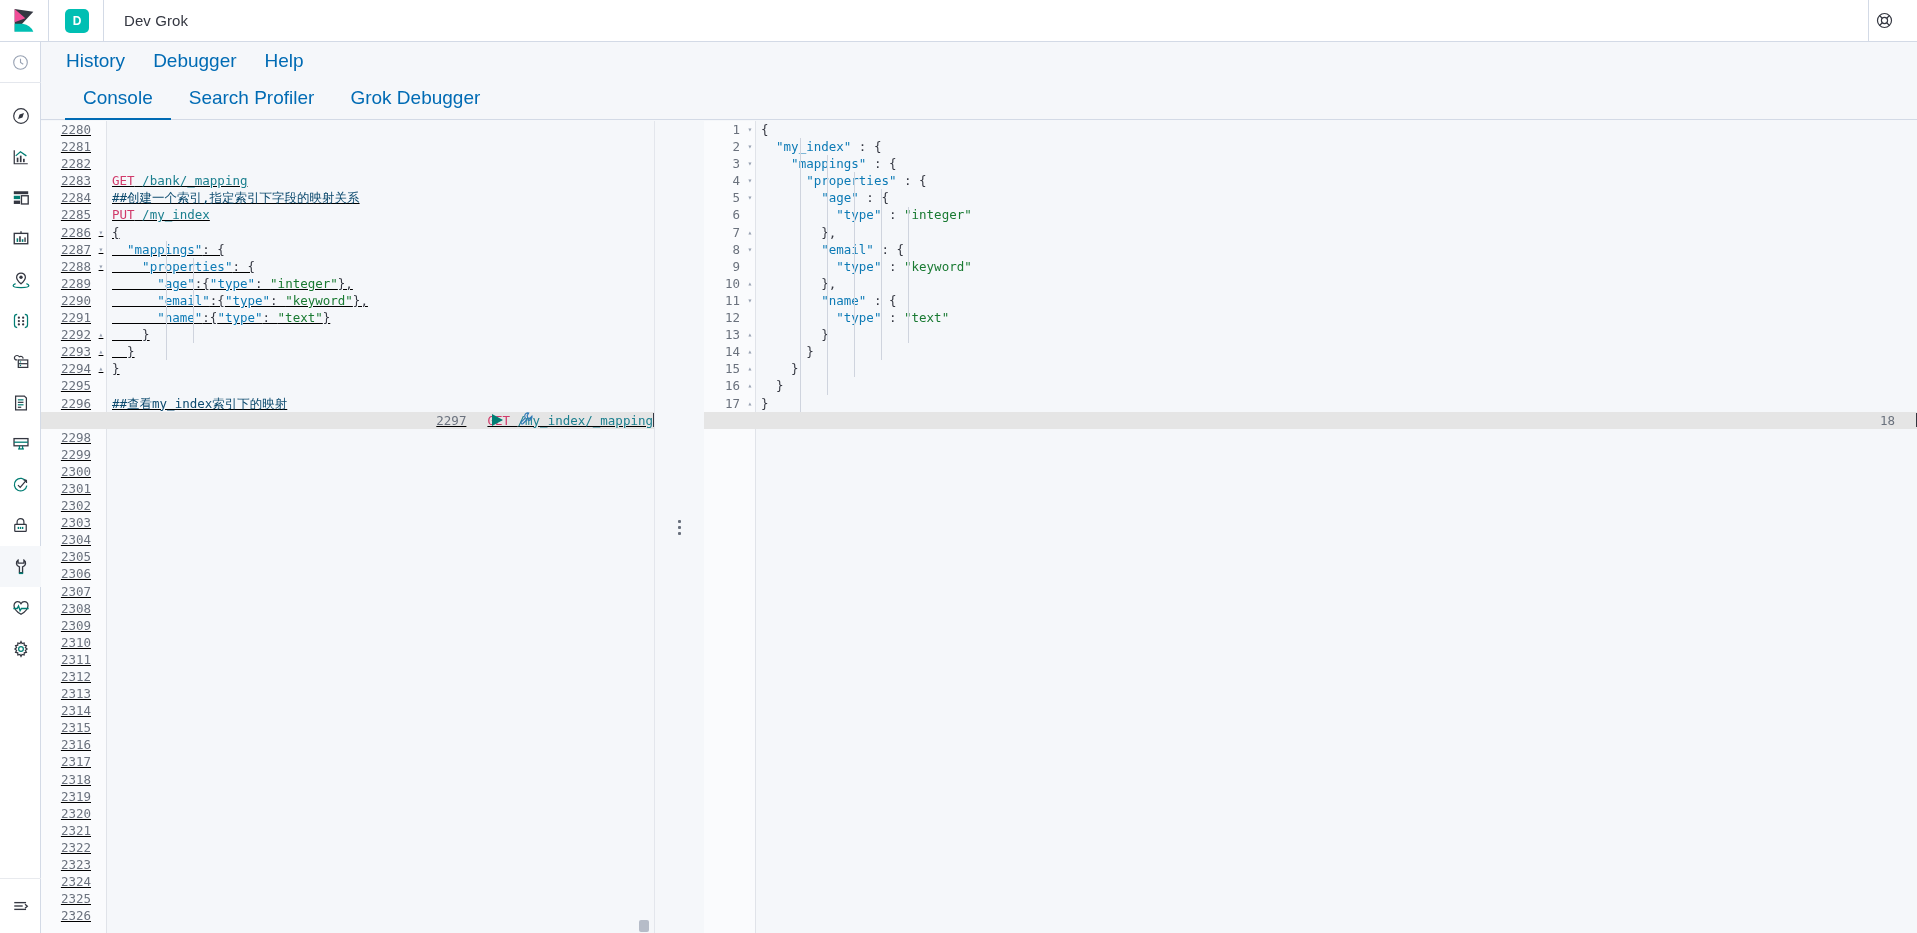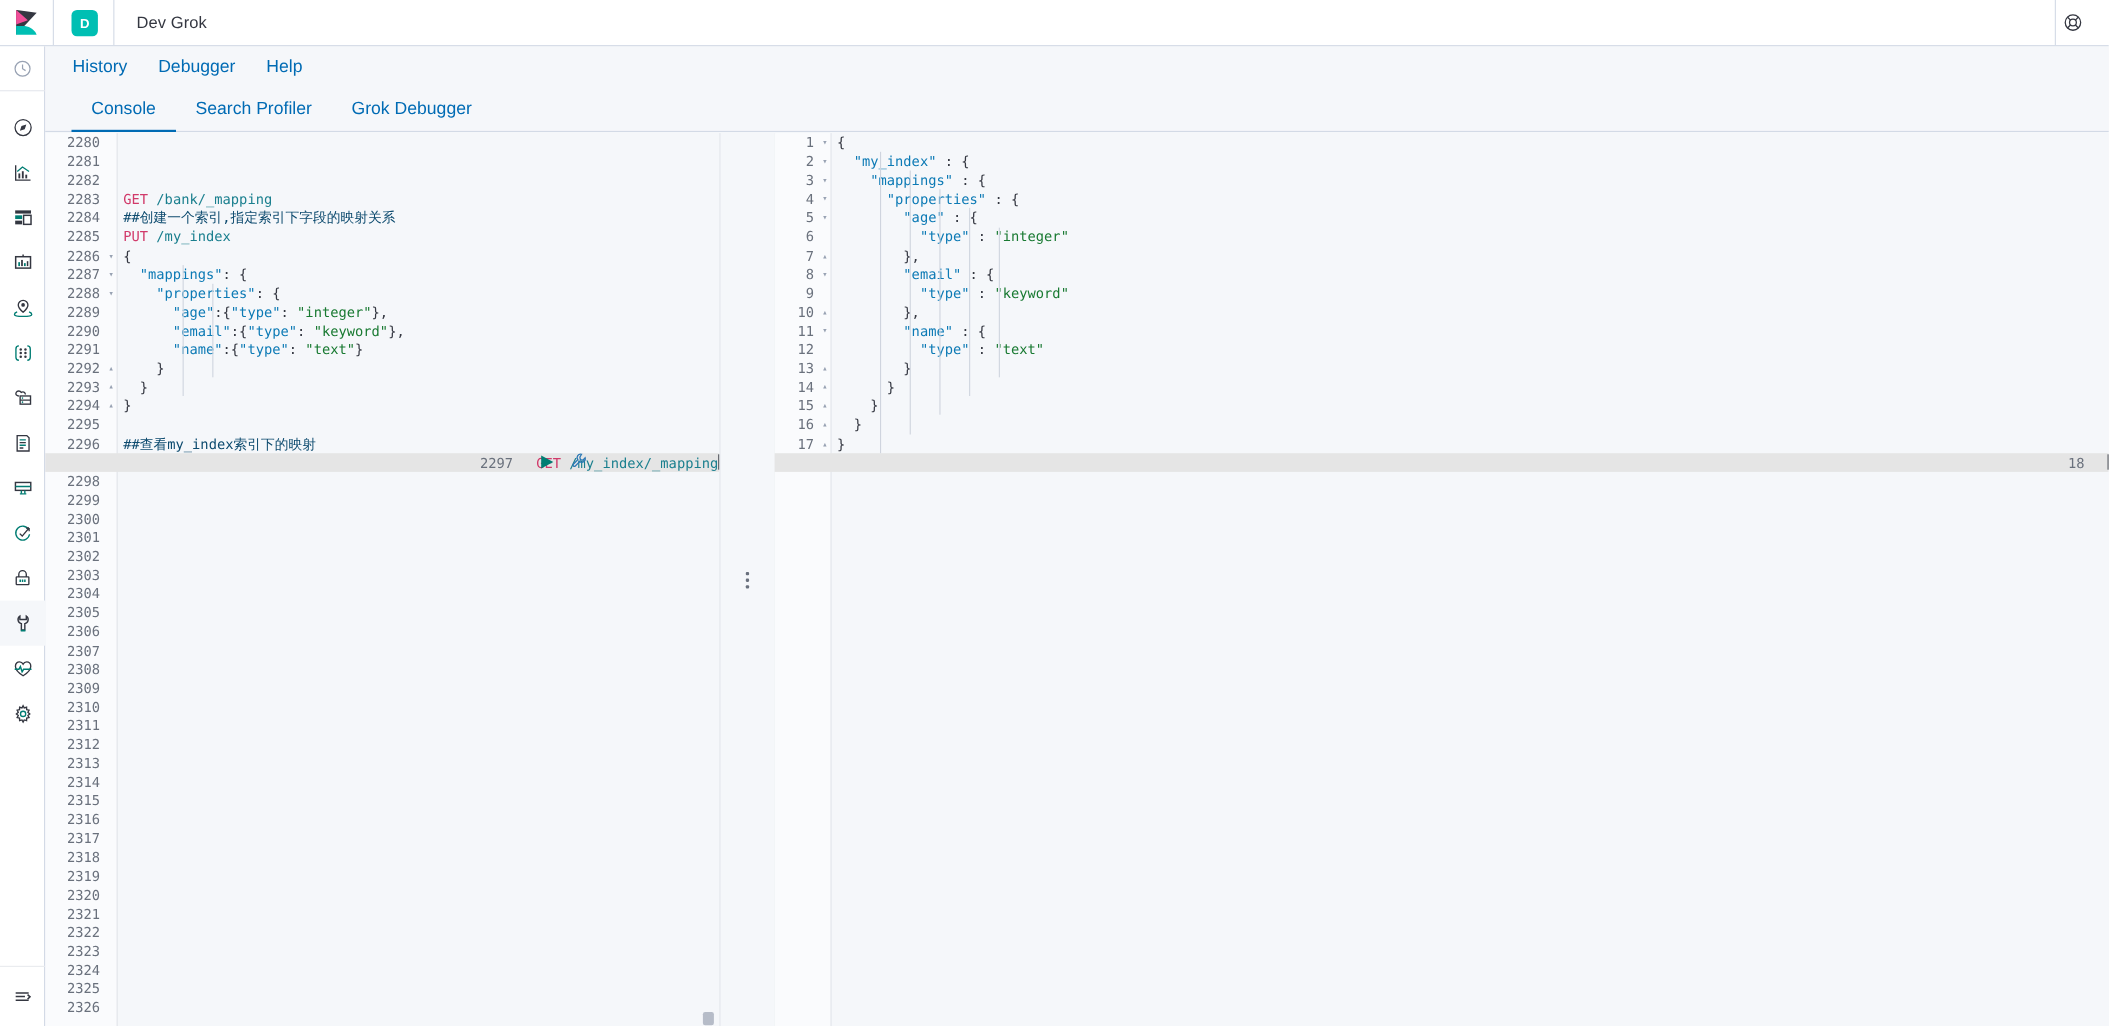"History" .menu-link { font-size: 16px -> 19px }
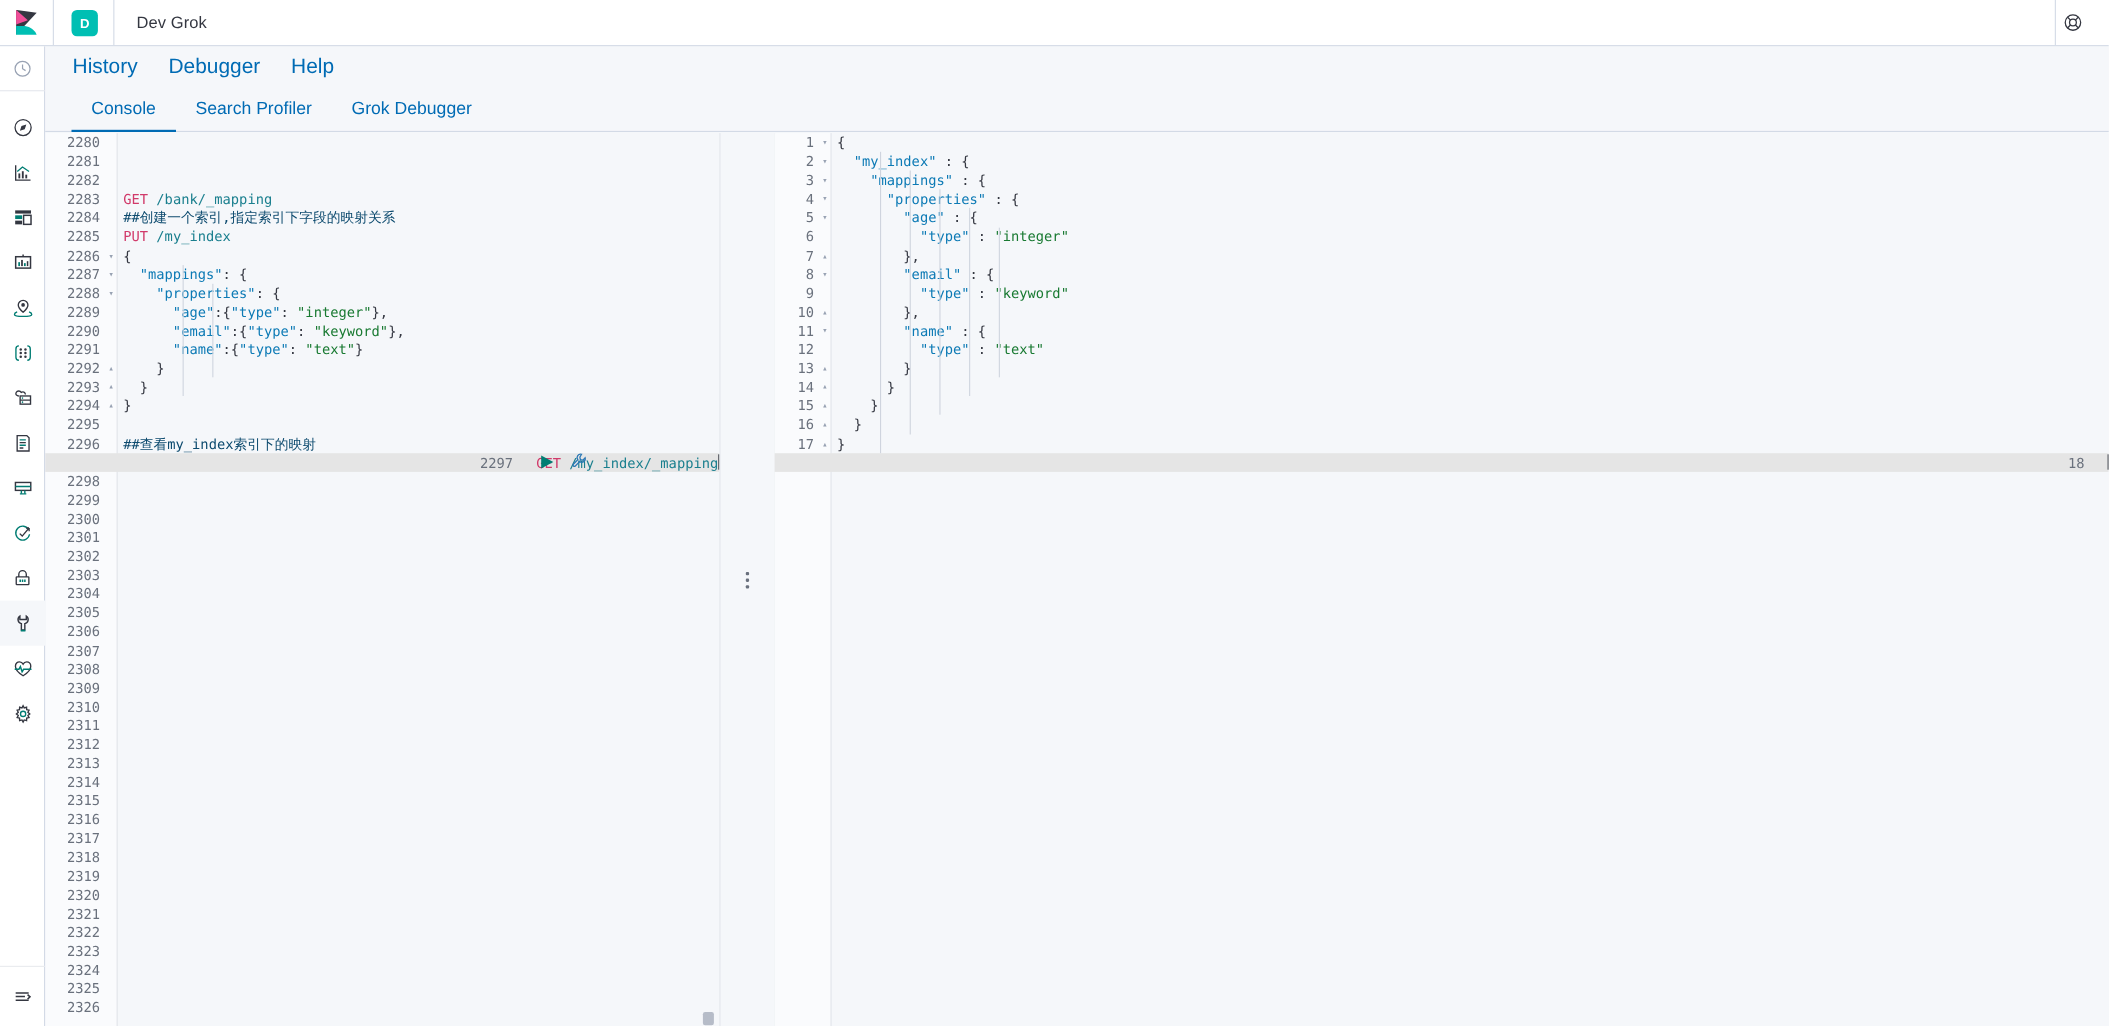"Console" .tab { font-size: 16px -> 19px }
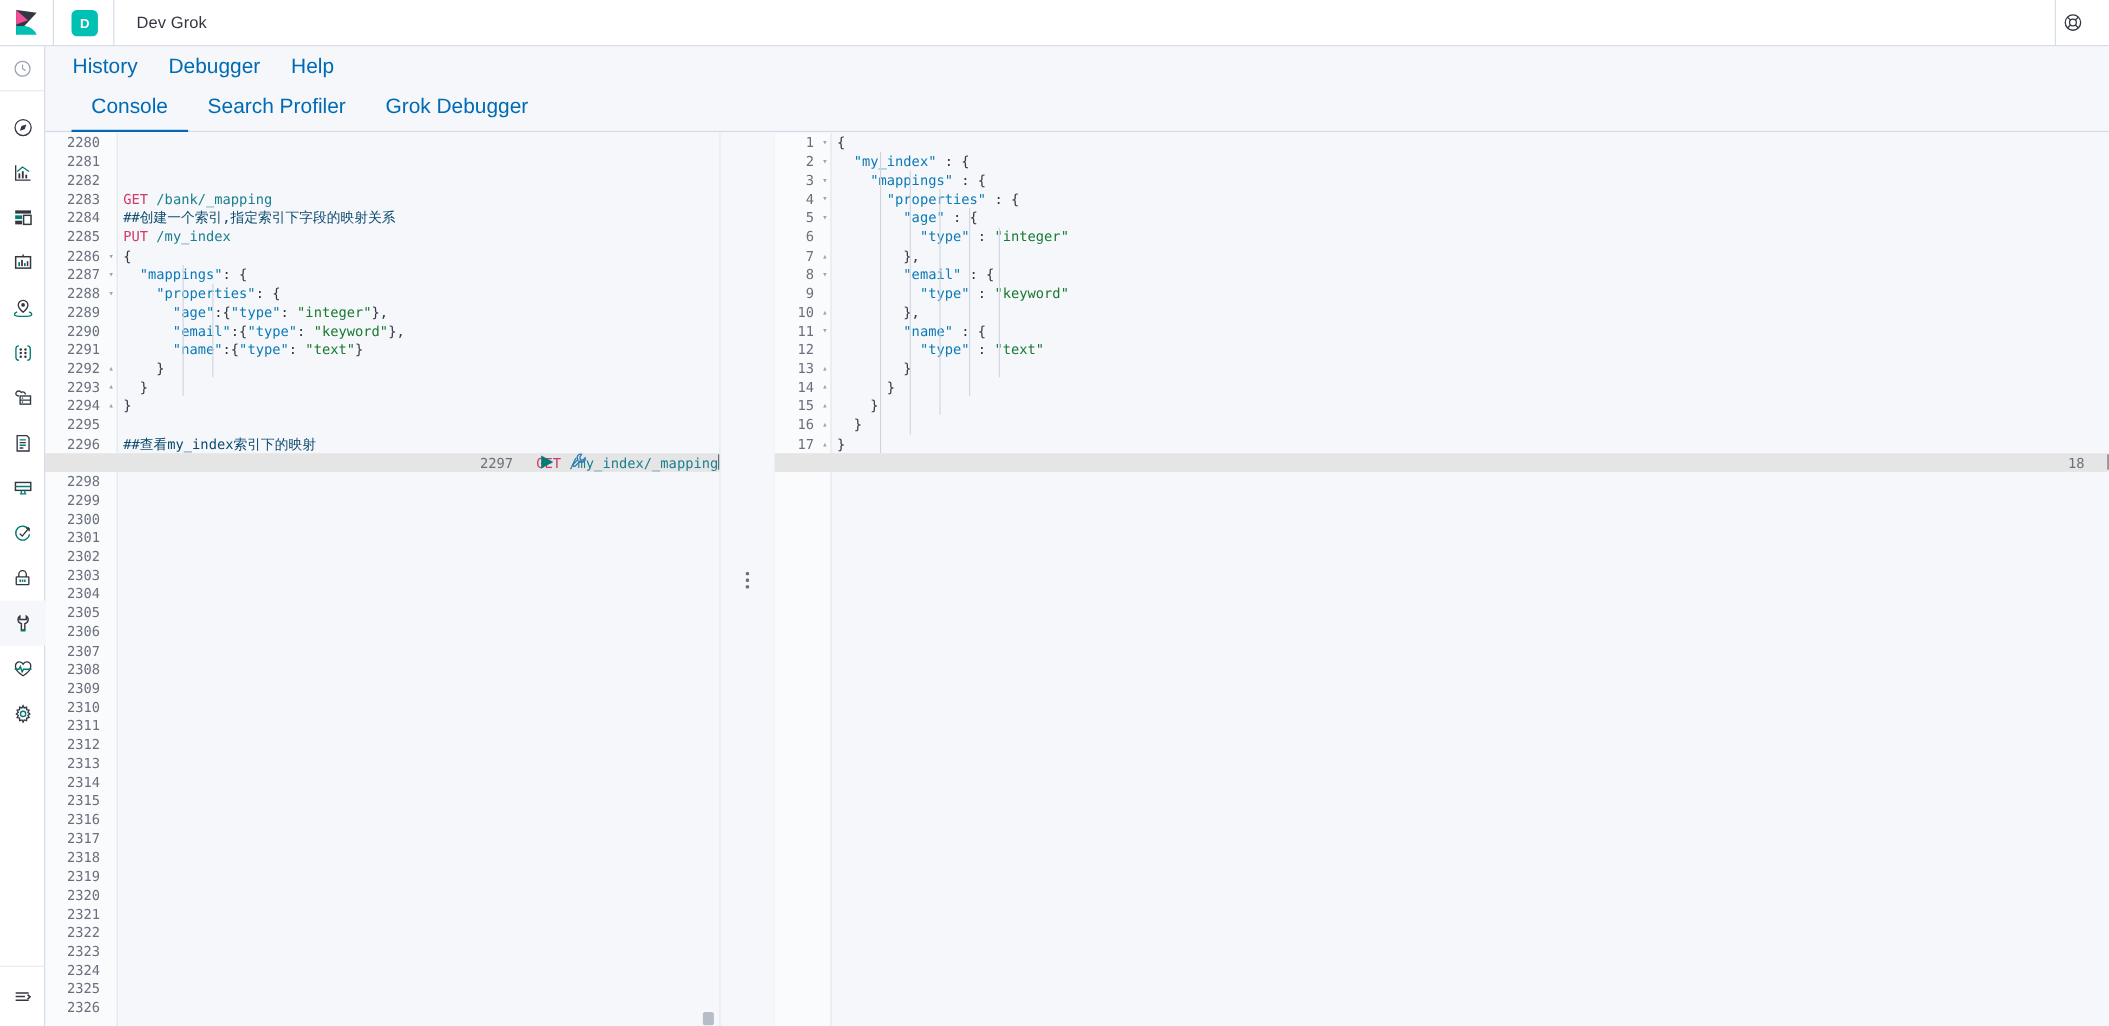"2280" .left-editor { text-decoration: none -> underline }
